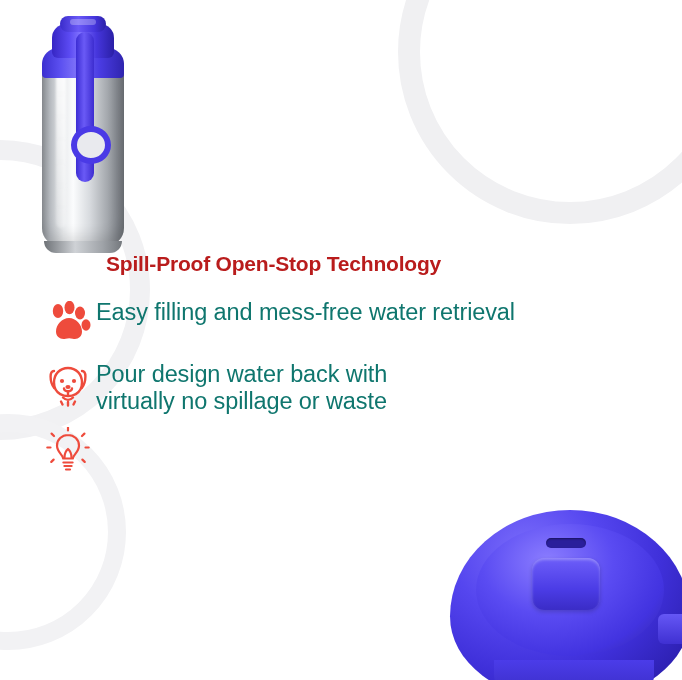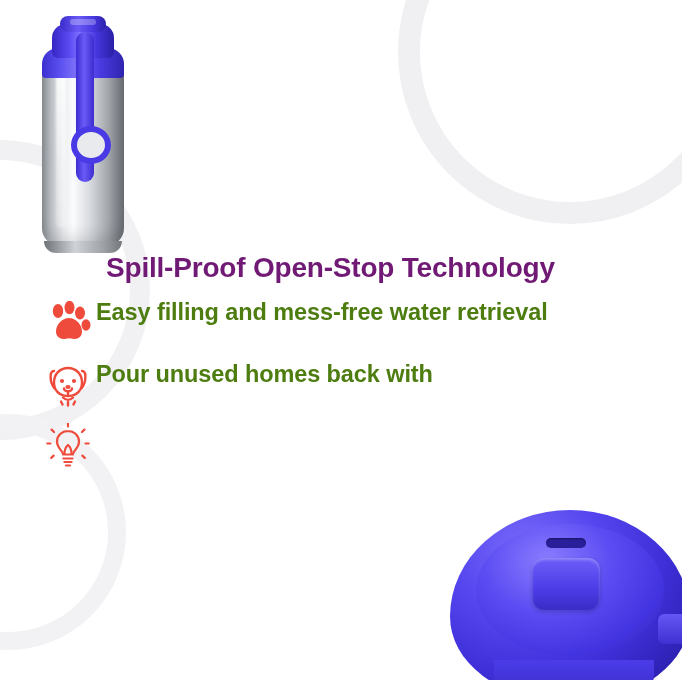"Spill-Proof Open-Stop Technology" .headline { color: #701a75 -> #b91c1c; font-size: 28px -> 21px }
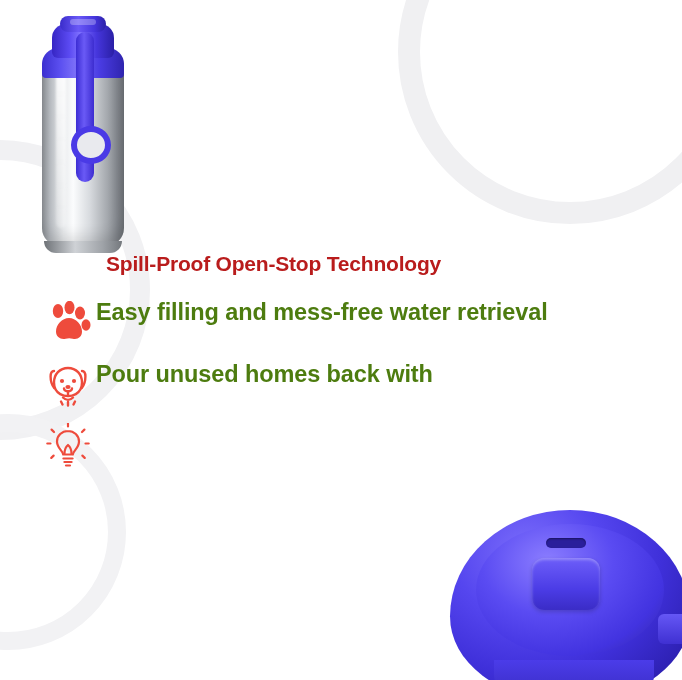"Easy filling and mess-free water" .feature-text { color: #4d7c0f -> #0f766e; font-weight: bold -> none }
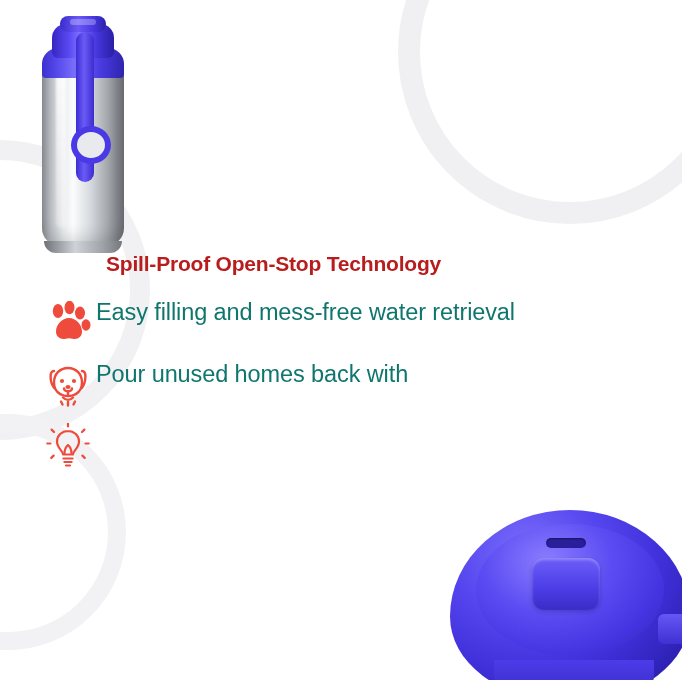"Pour unused homes back with" span.line { text: unused homes -> design water }
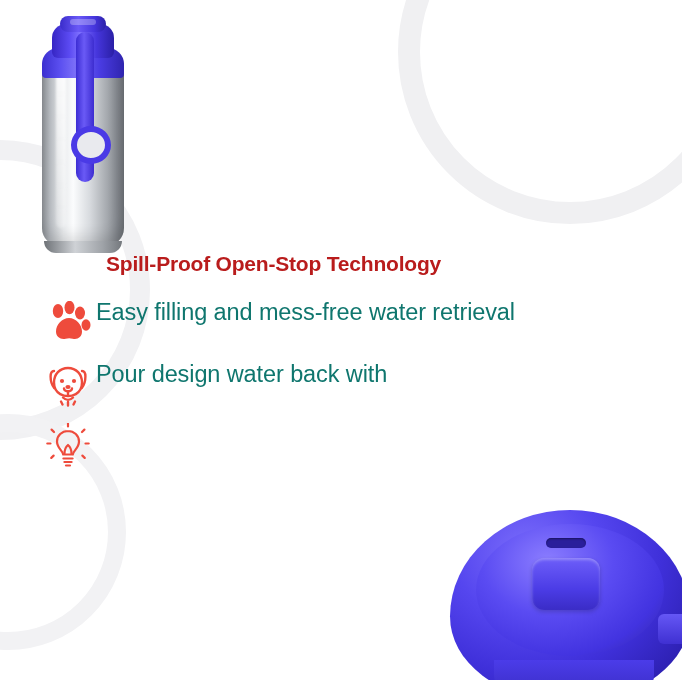"virtually no spillage or waste" span.line { html: none -> <span>virtually no spillage or waste</span> }
